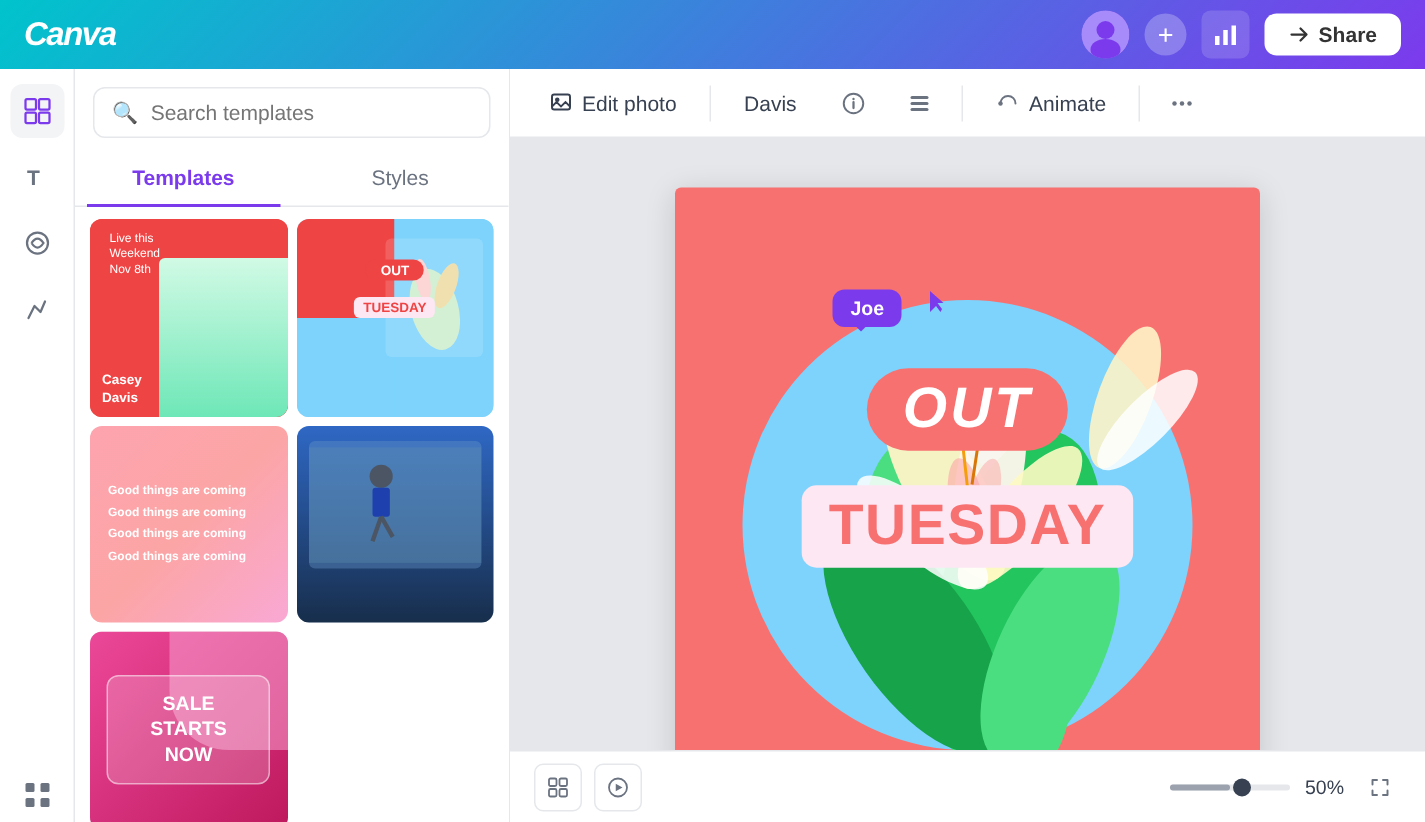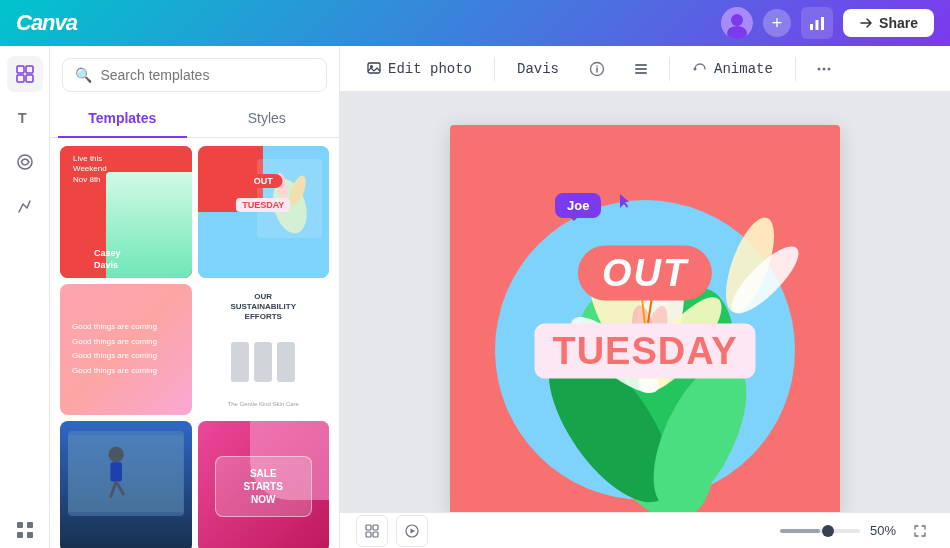"Edit photo" .toolbar-btn { font-family: Liberation Mono, monospace -> none }
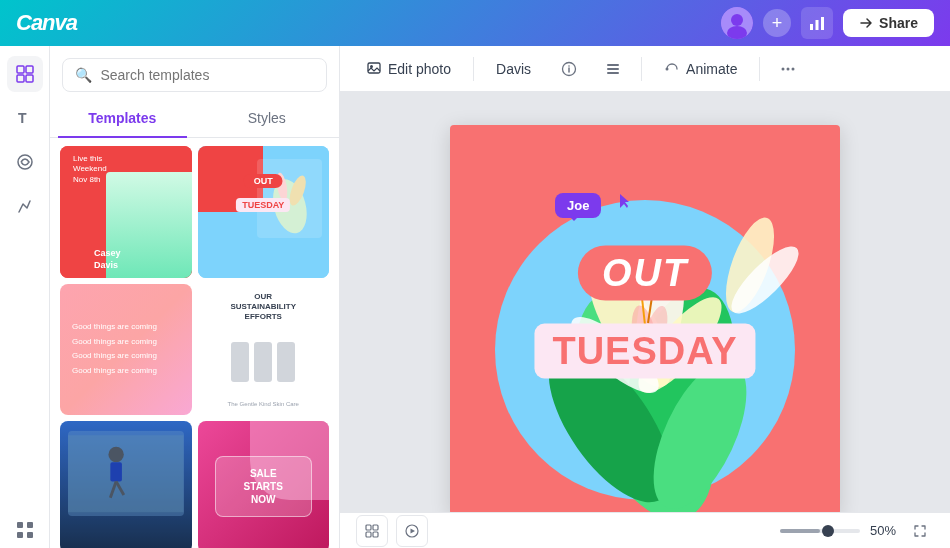"Casey" div { margin-left: 26px -> none }
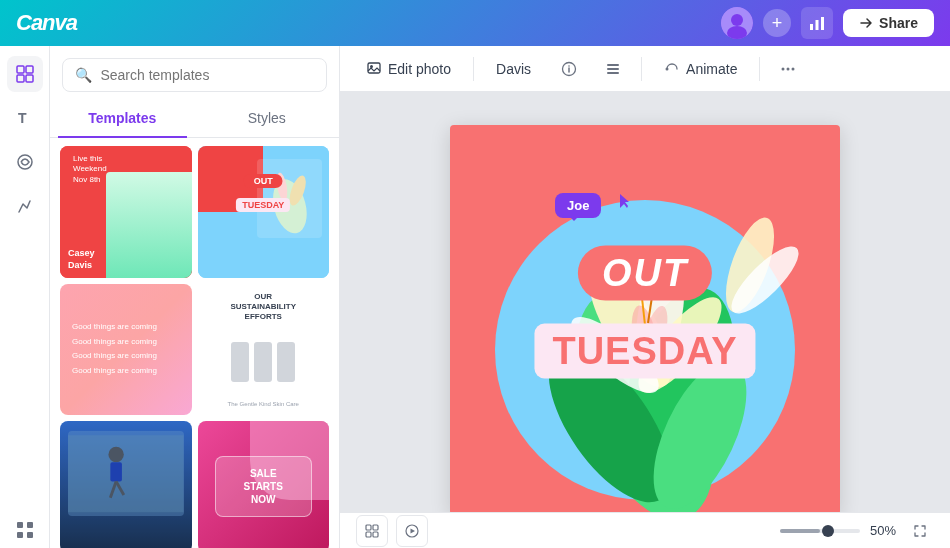"OUR" div.template-card { html: <div> <div>OUR<br>SUSTAINABILITY<br>EFFORTS</div> <div> <div></div> <div></div> <div></div> </div> <div>The Gentle Kind Skin Care</div> </div> -> none }
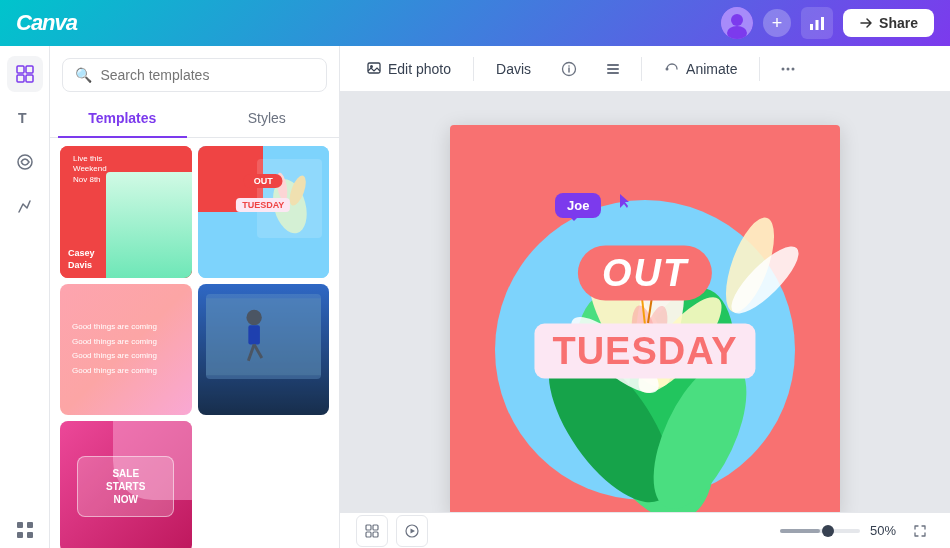"Good things are coming" div { font-weight: 400 -> 700 }
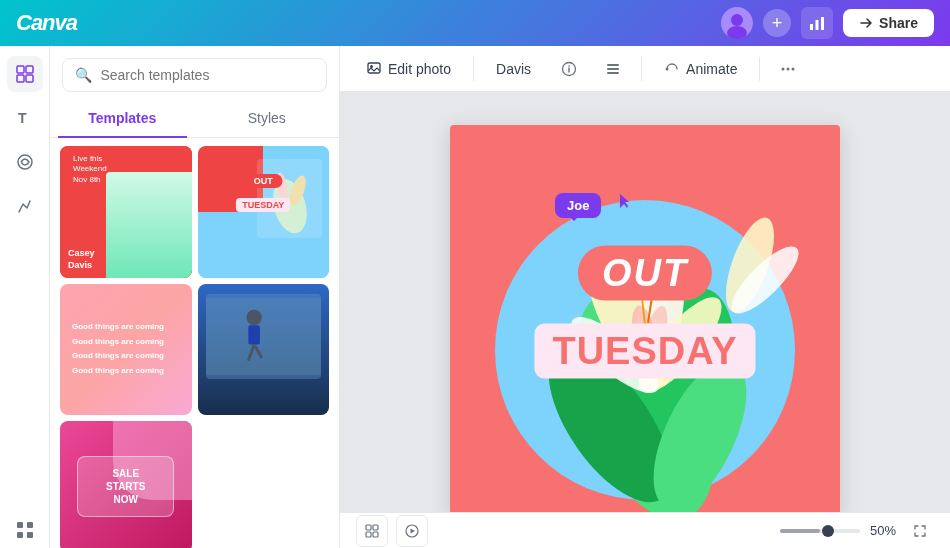"SALE" div { font-size: 10px -> 13px }
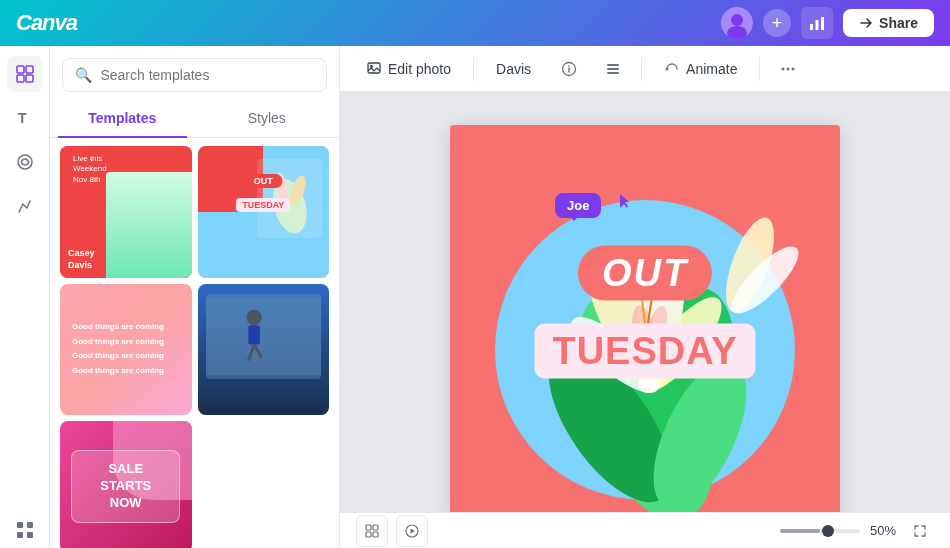"50%" #bottom-bar { height: 36px -> 48px }
